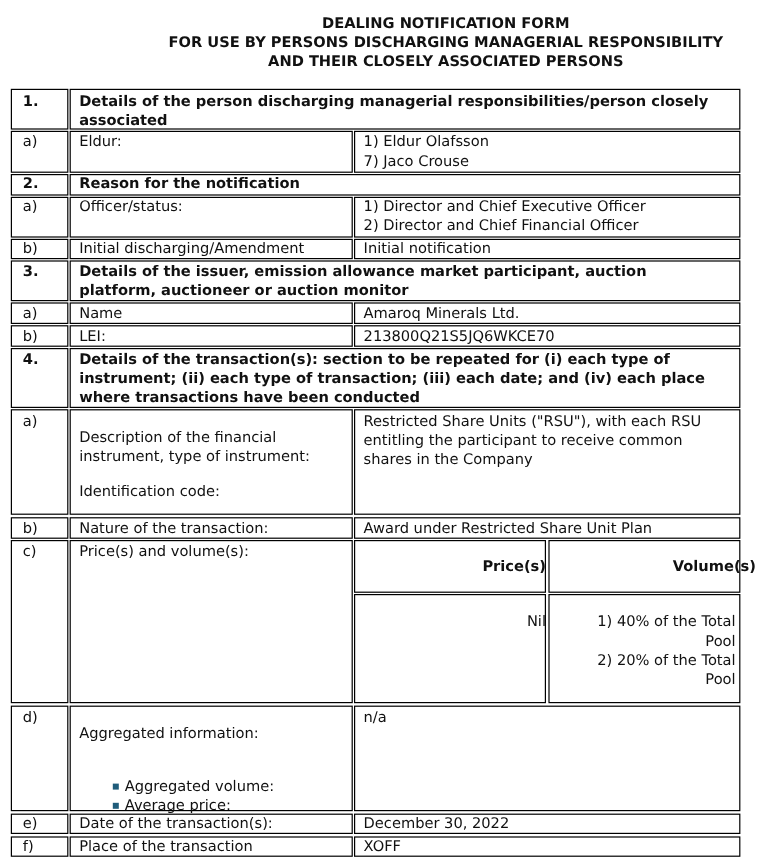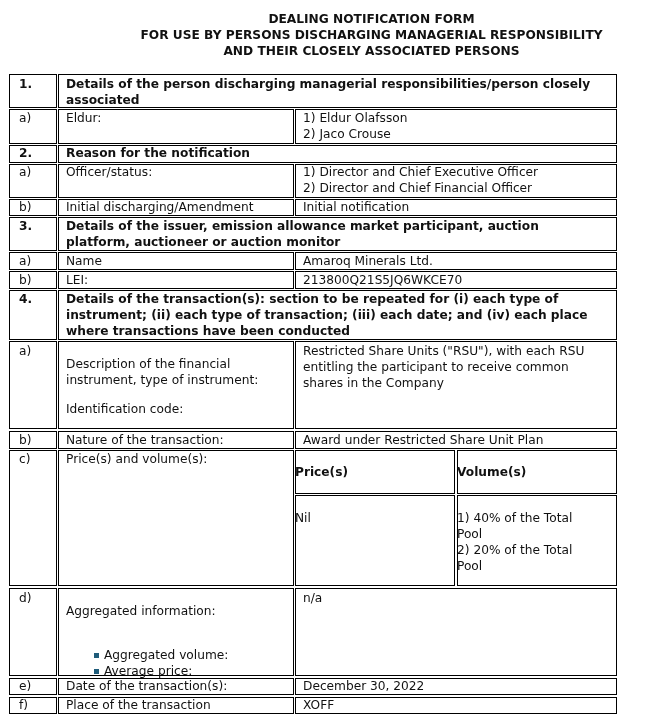"1) Eldur Olafsson" div.cell-text { text: 2 -> 7 }
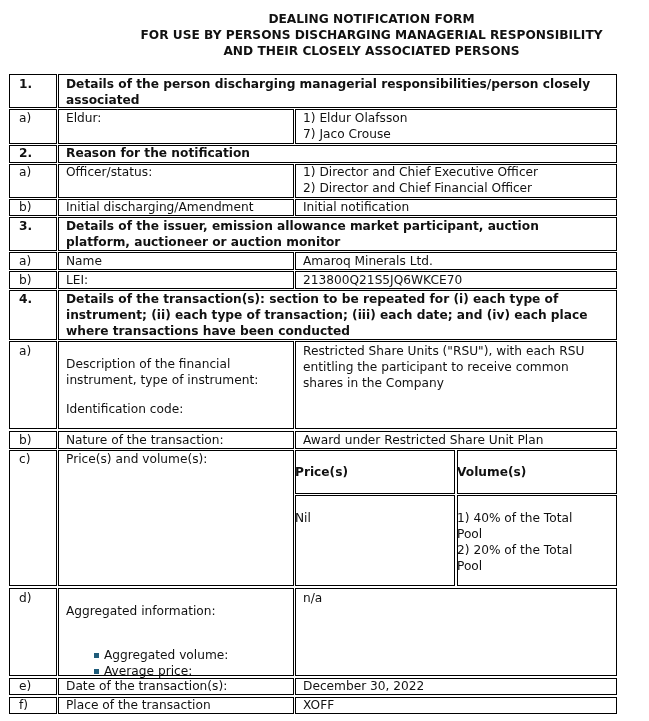"Price(s)" .c { text-align: left -> right }
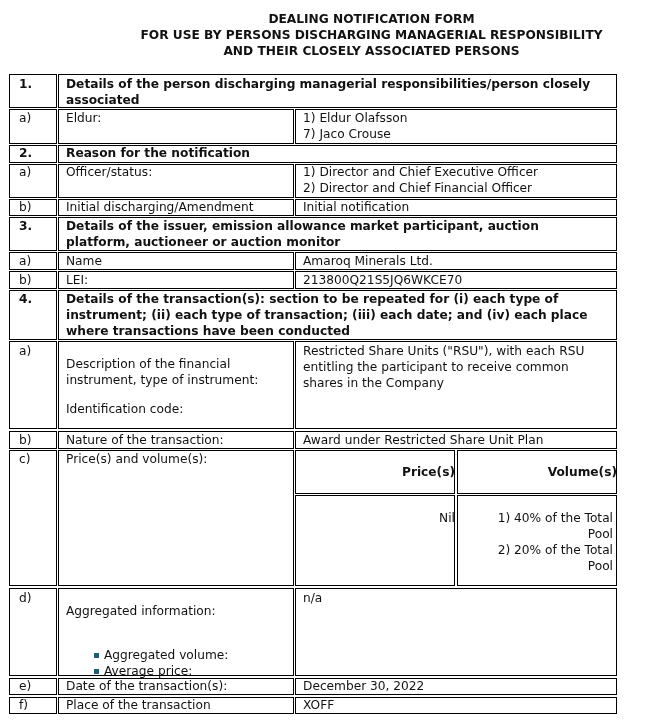"Volume(s)" div.cell-text { left: 457px -> 470px }
